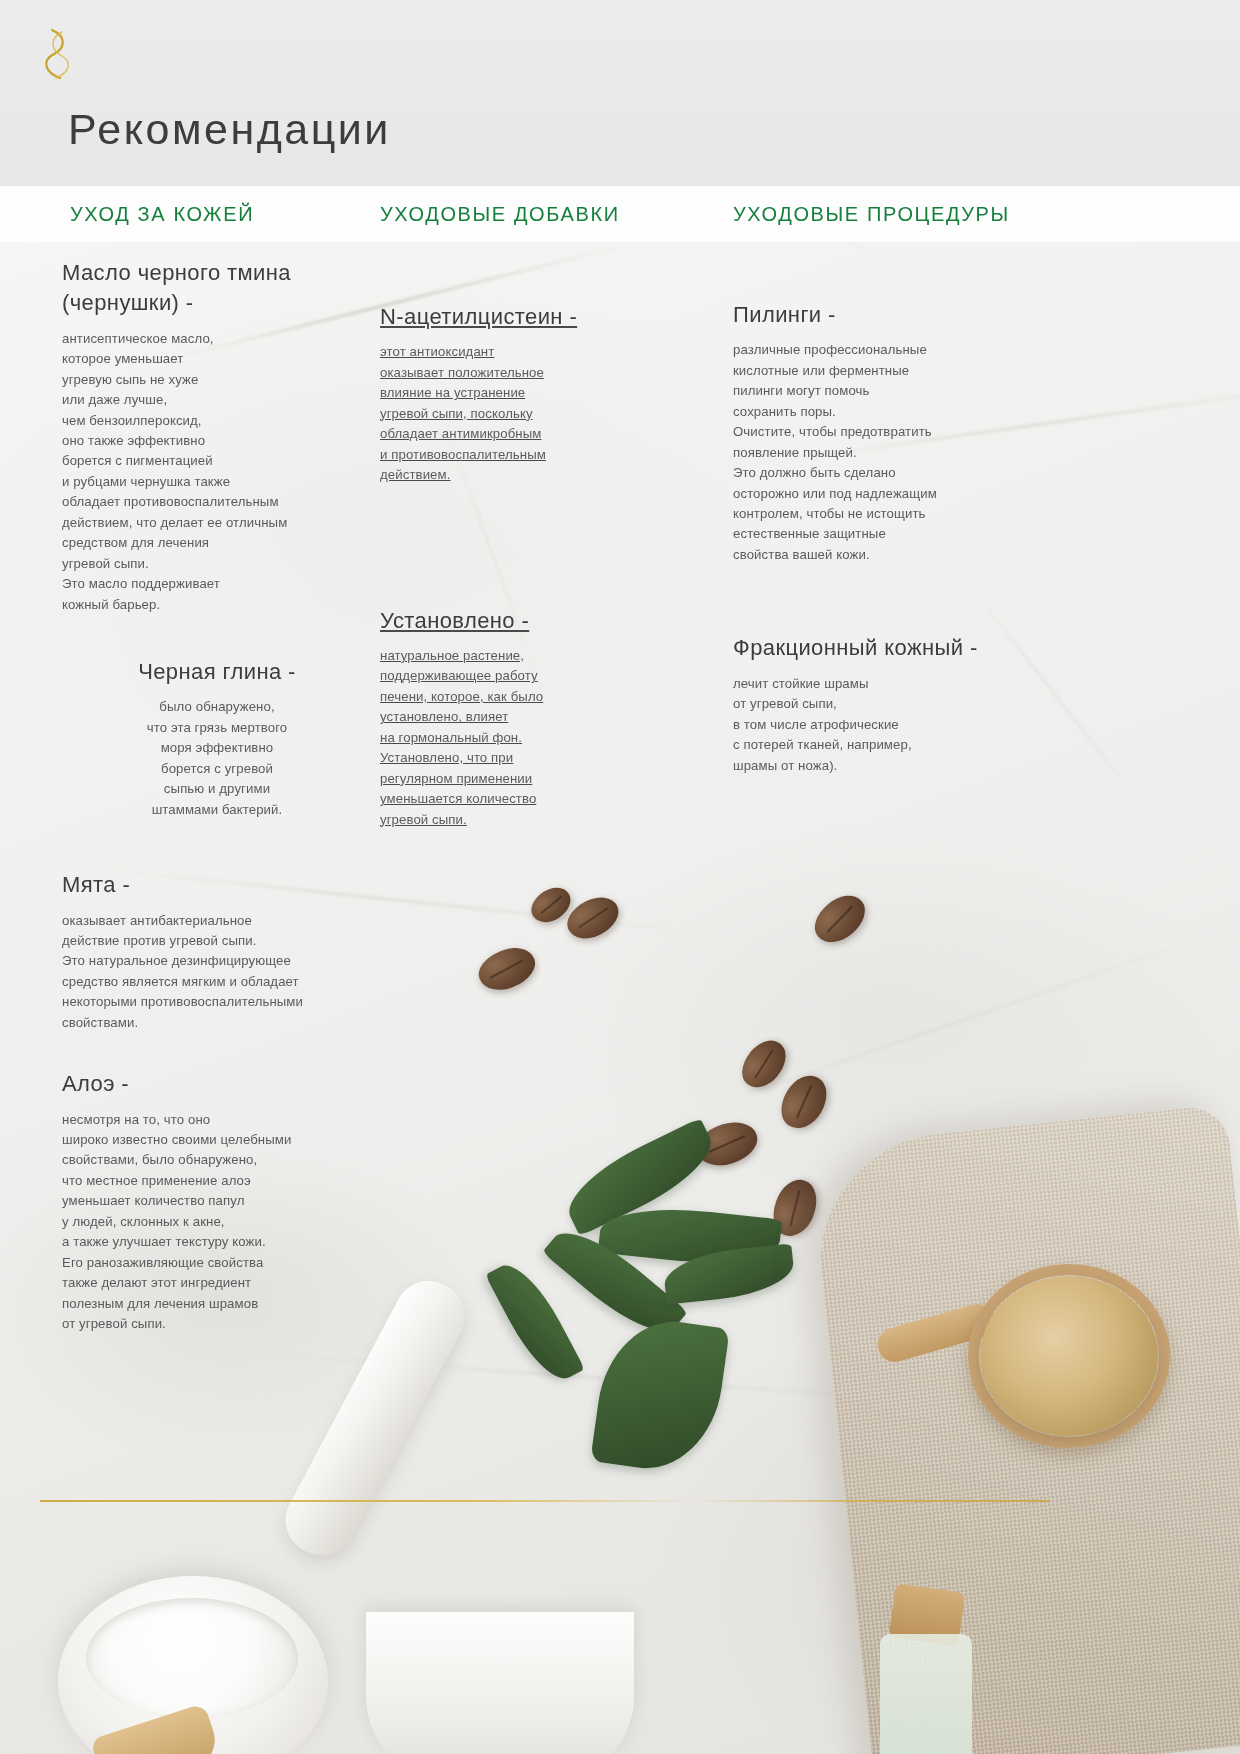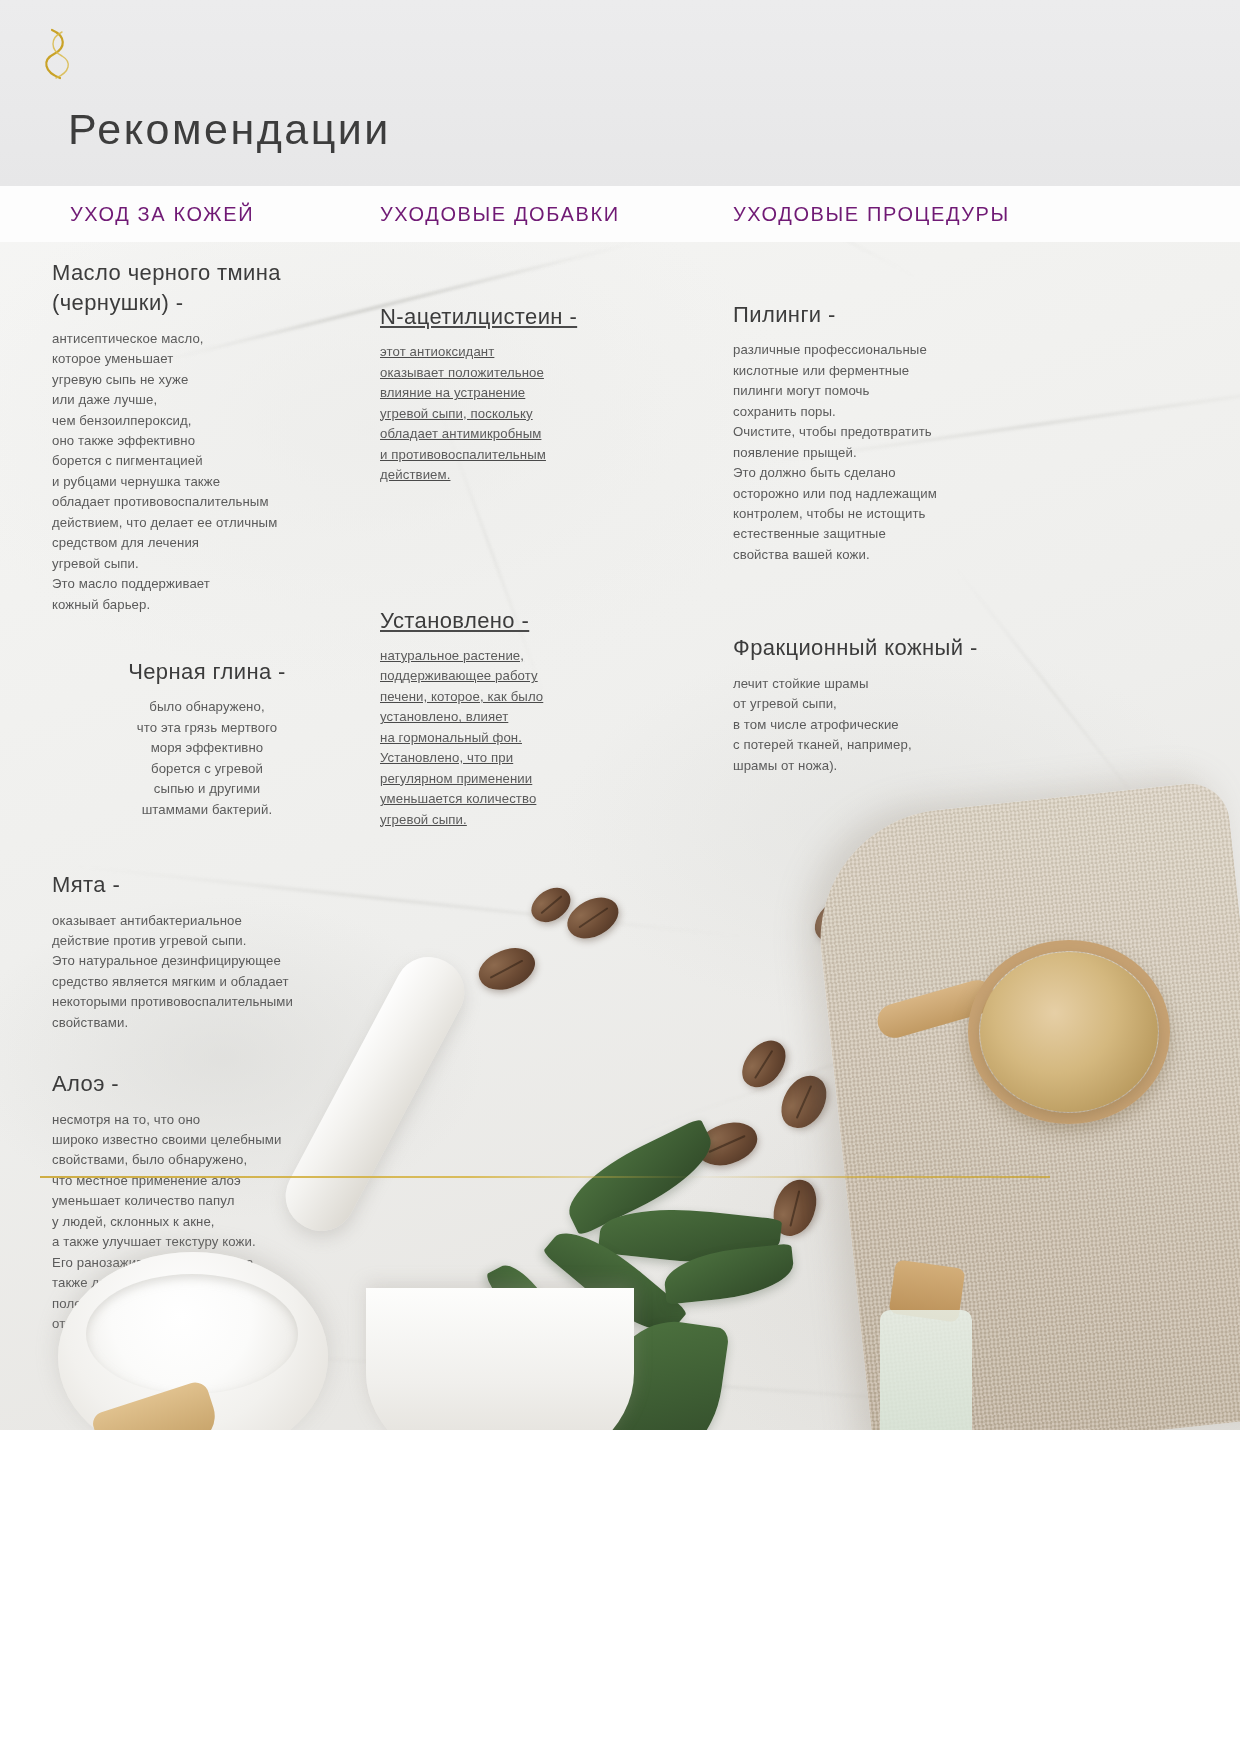"Рекомендации" .page { height: 1430px -> 1754px }
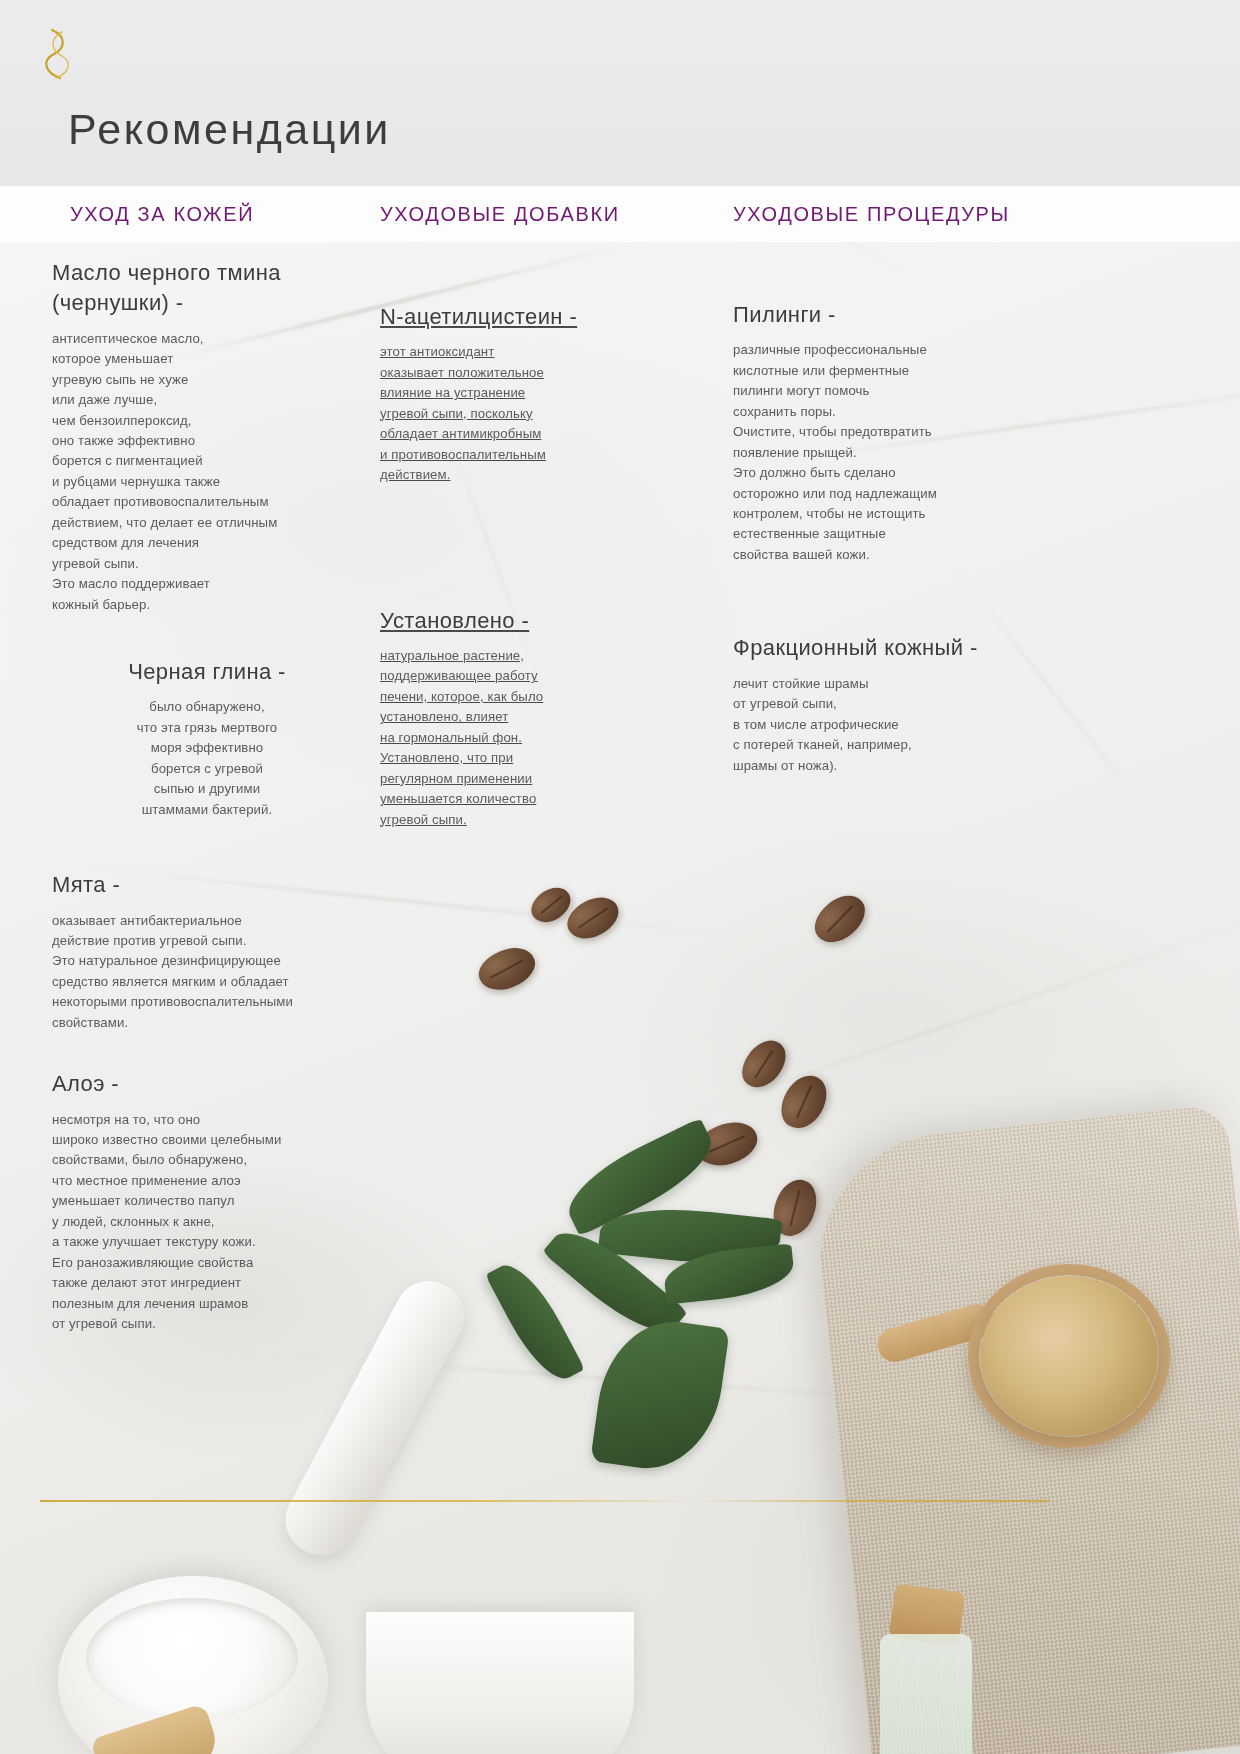"УХОД ЗА КОЖЕЙ" .tab { color: #701a75 -> #15803d }
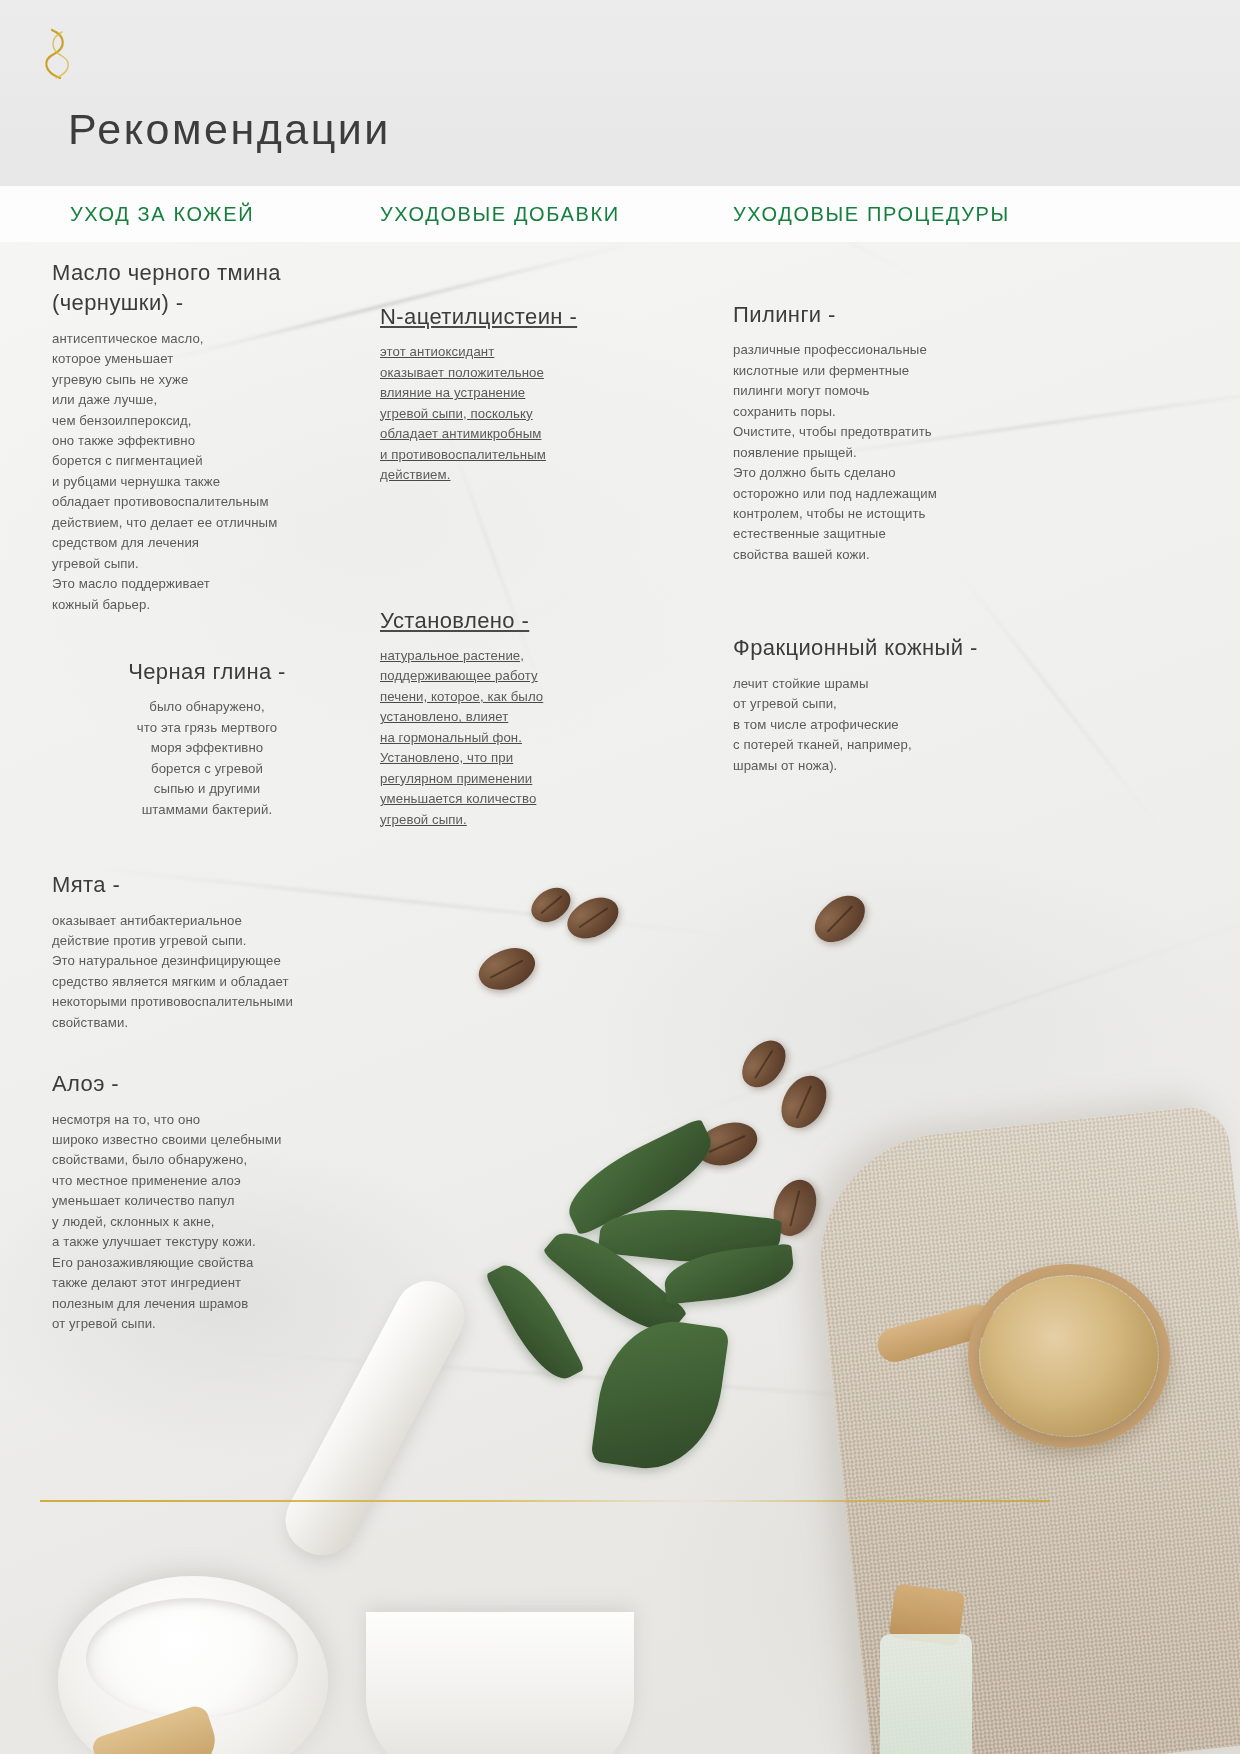"Масло черного тмина (чернушки) -" .col-1 { left: 52px -> 62px }
